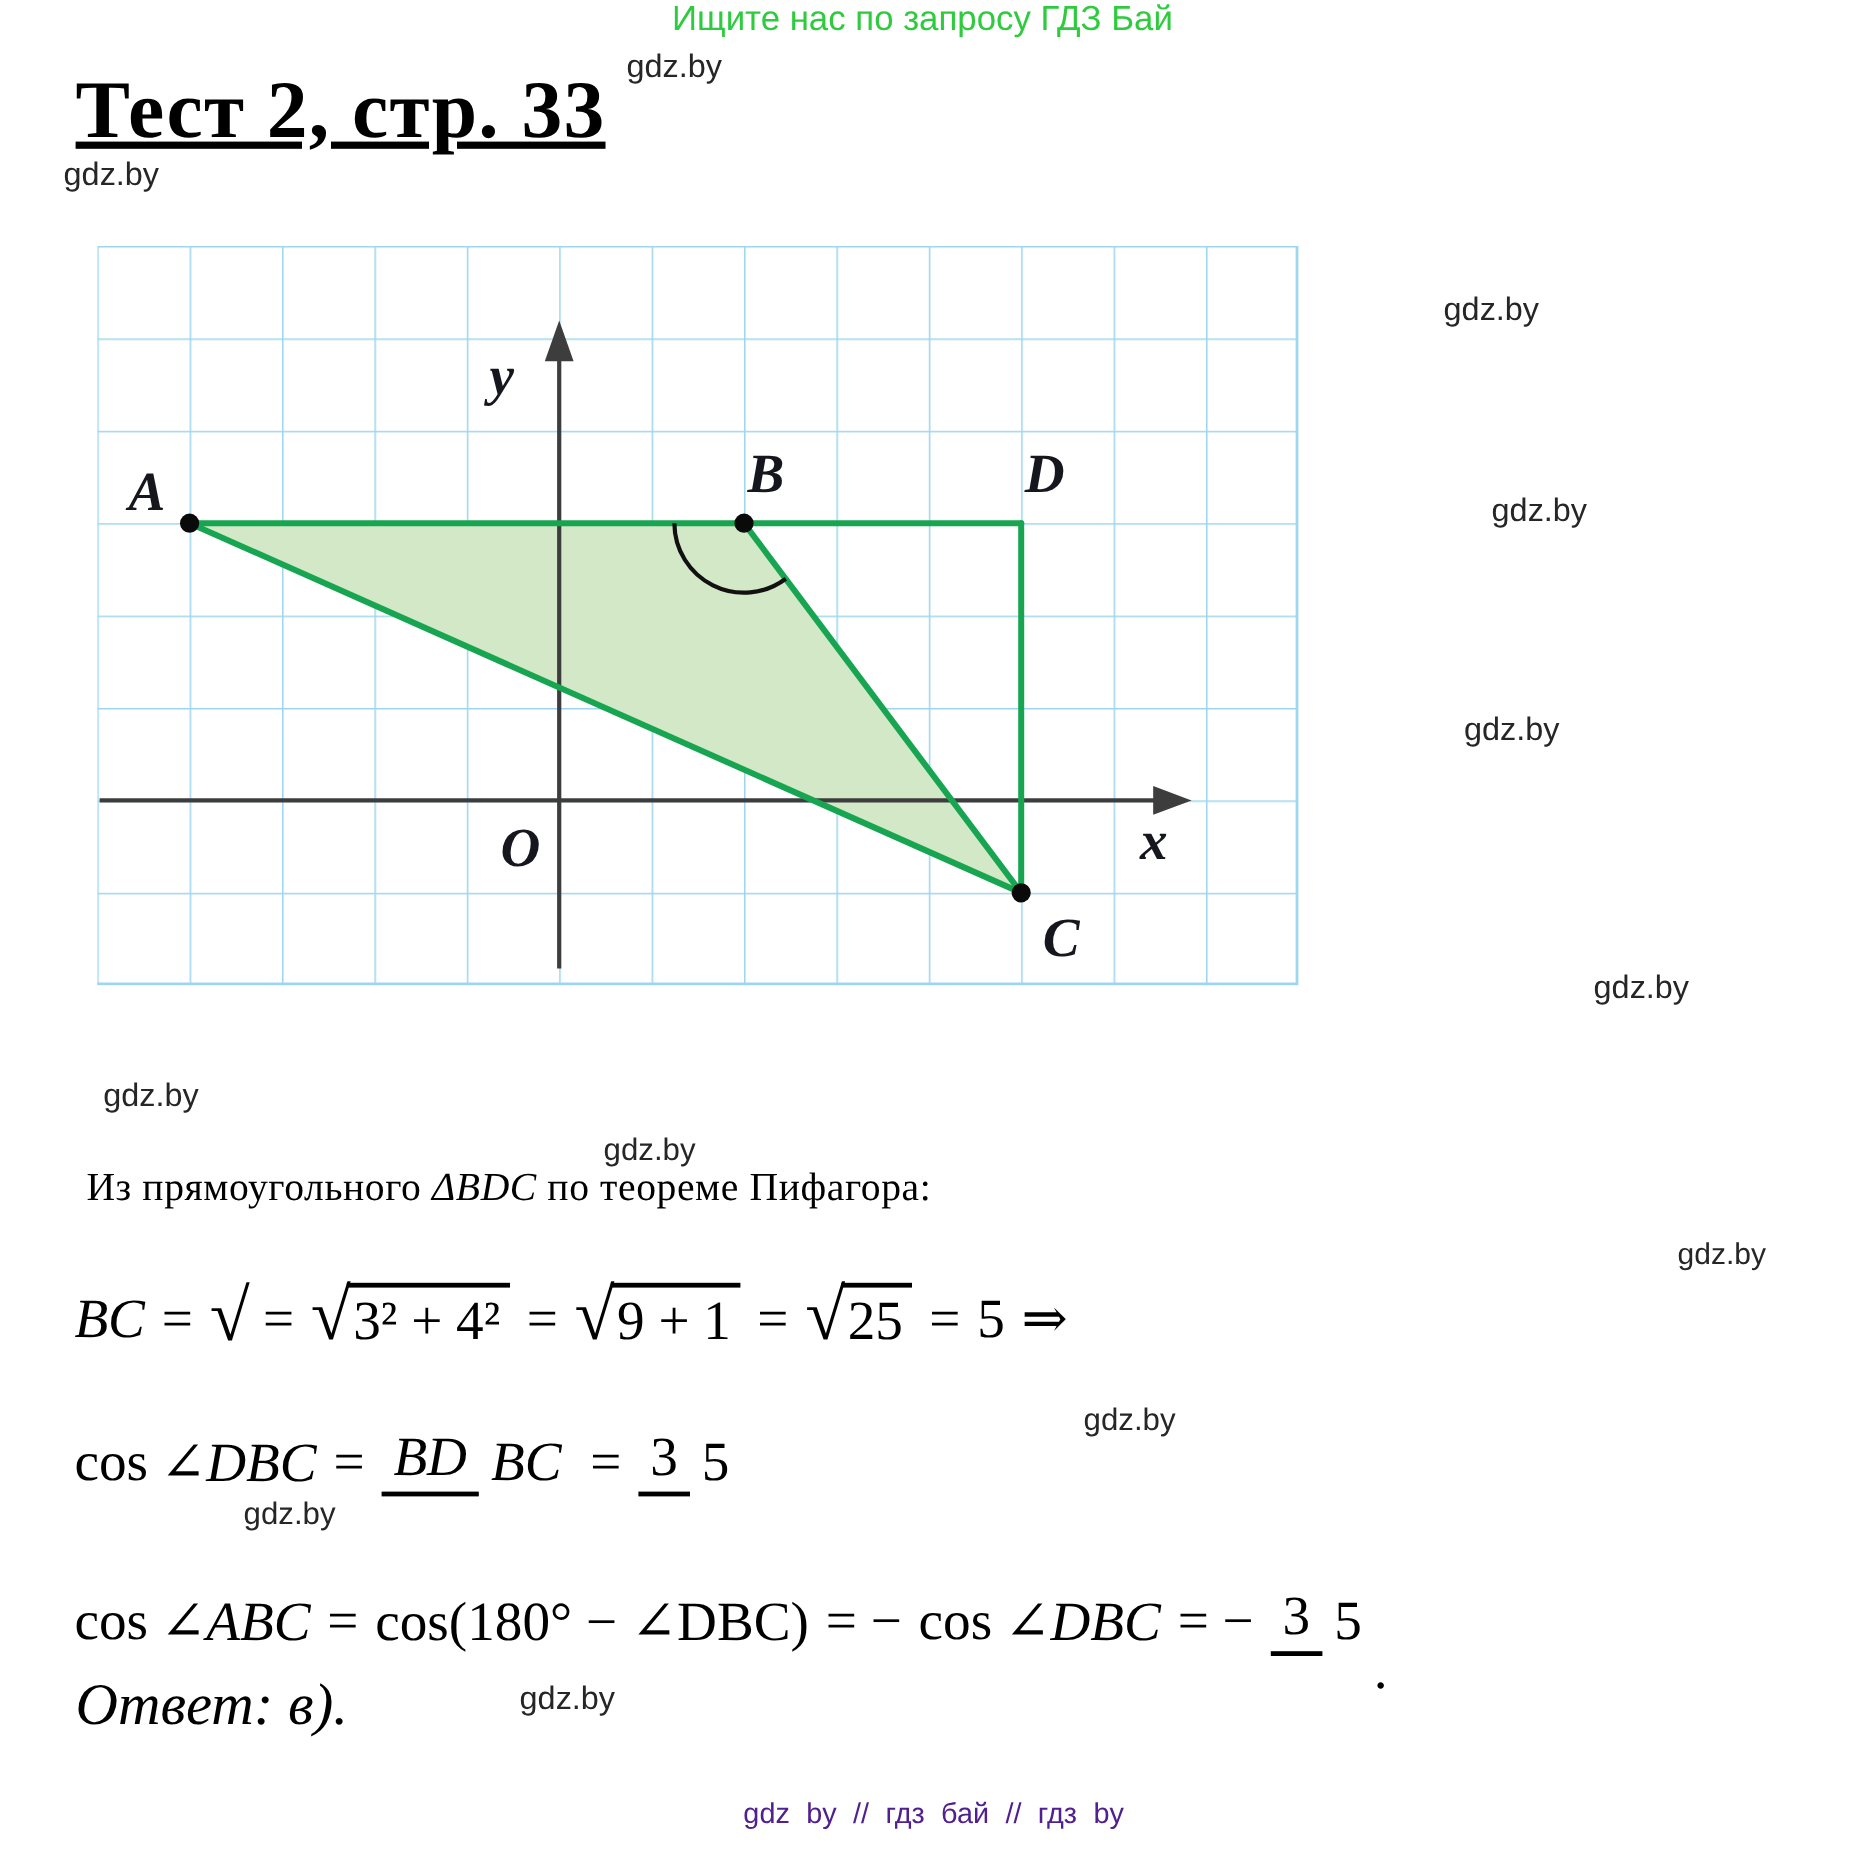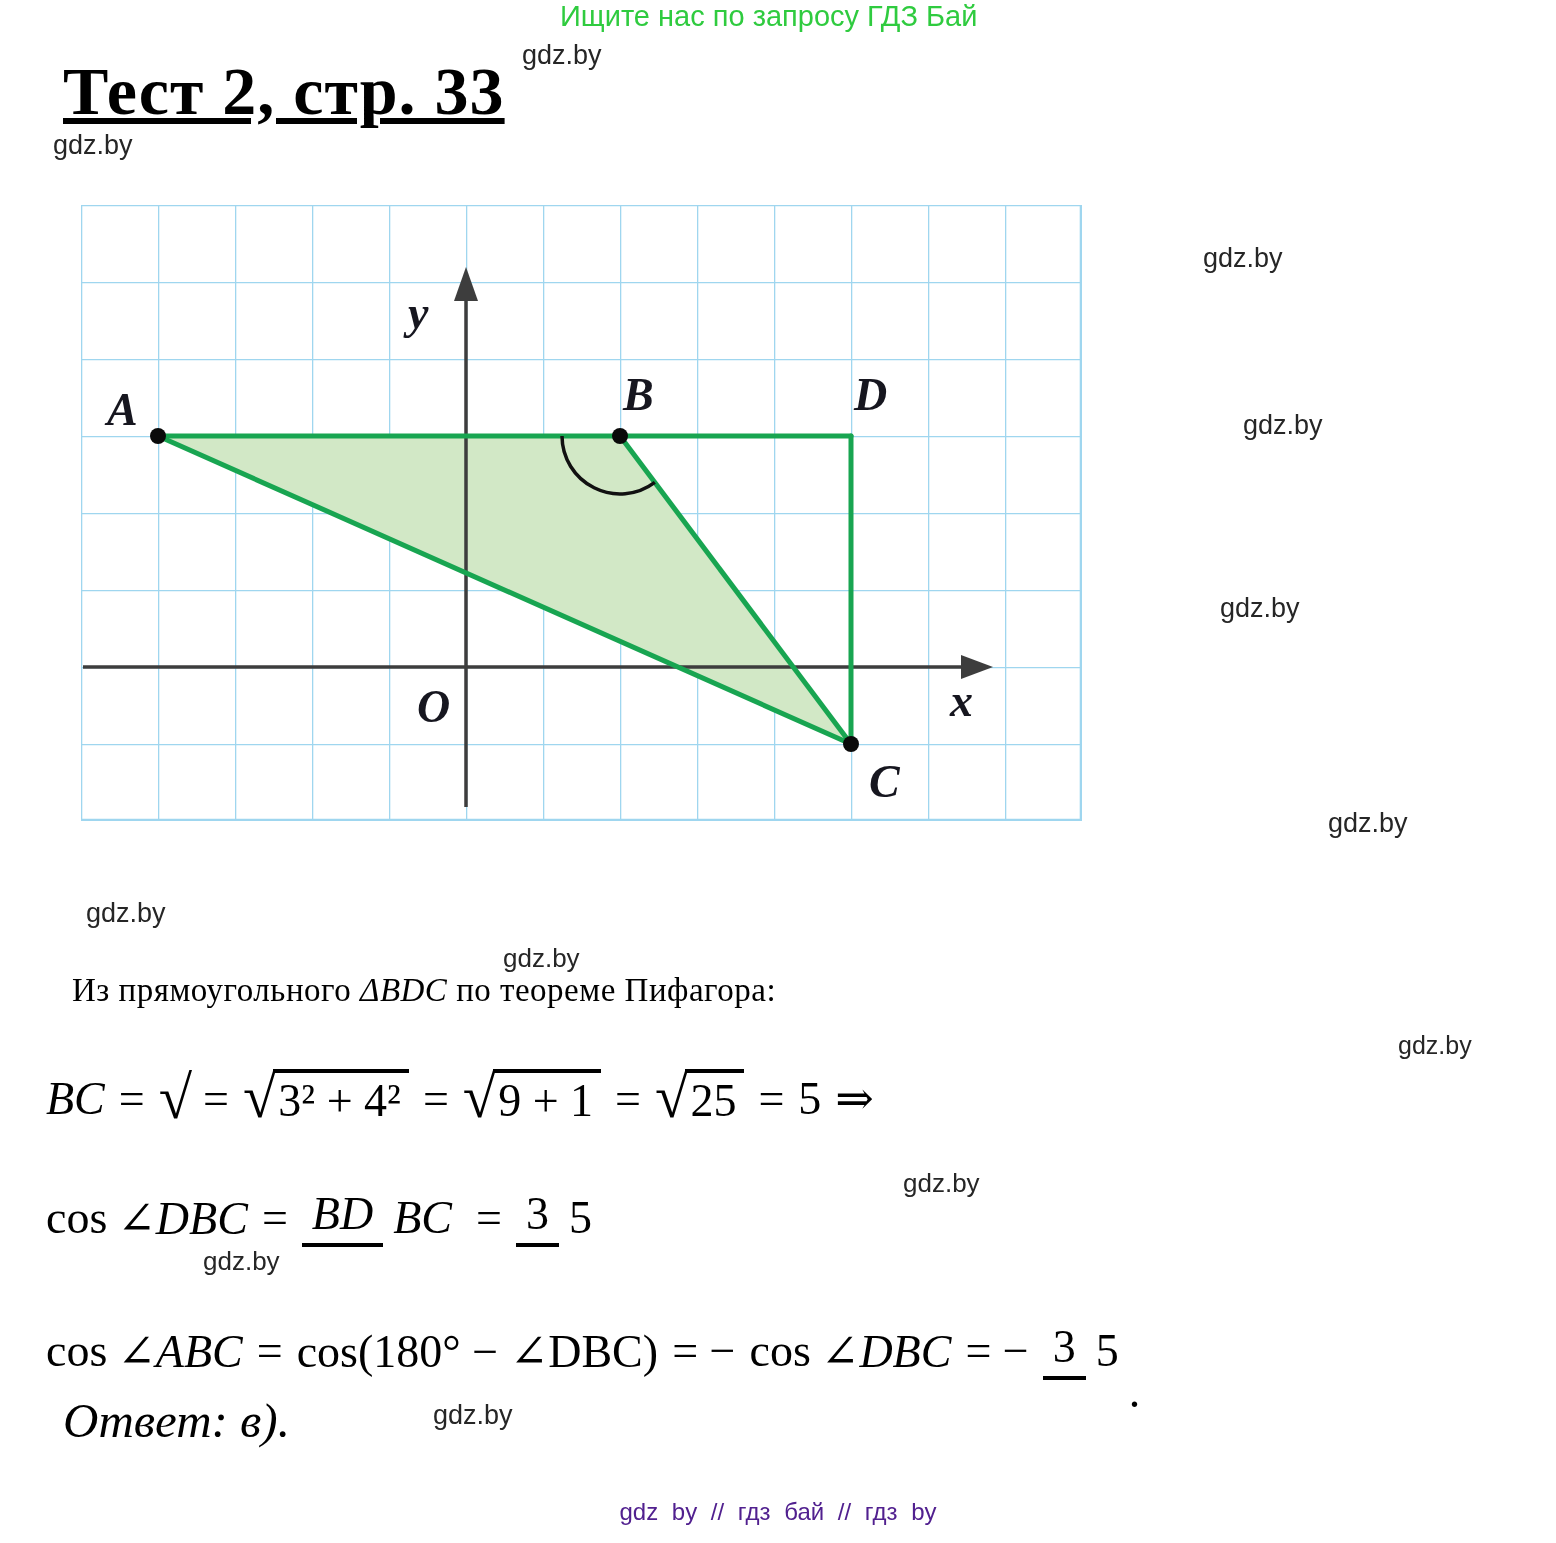"BC" .mathline { left: 46px -> 62px }
